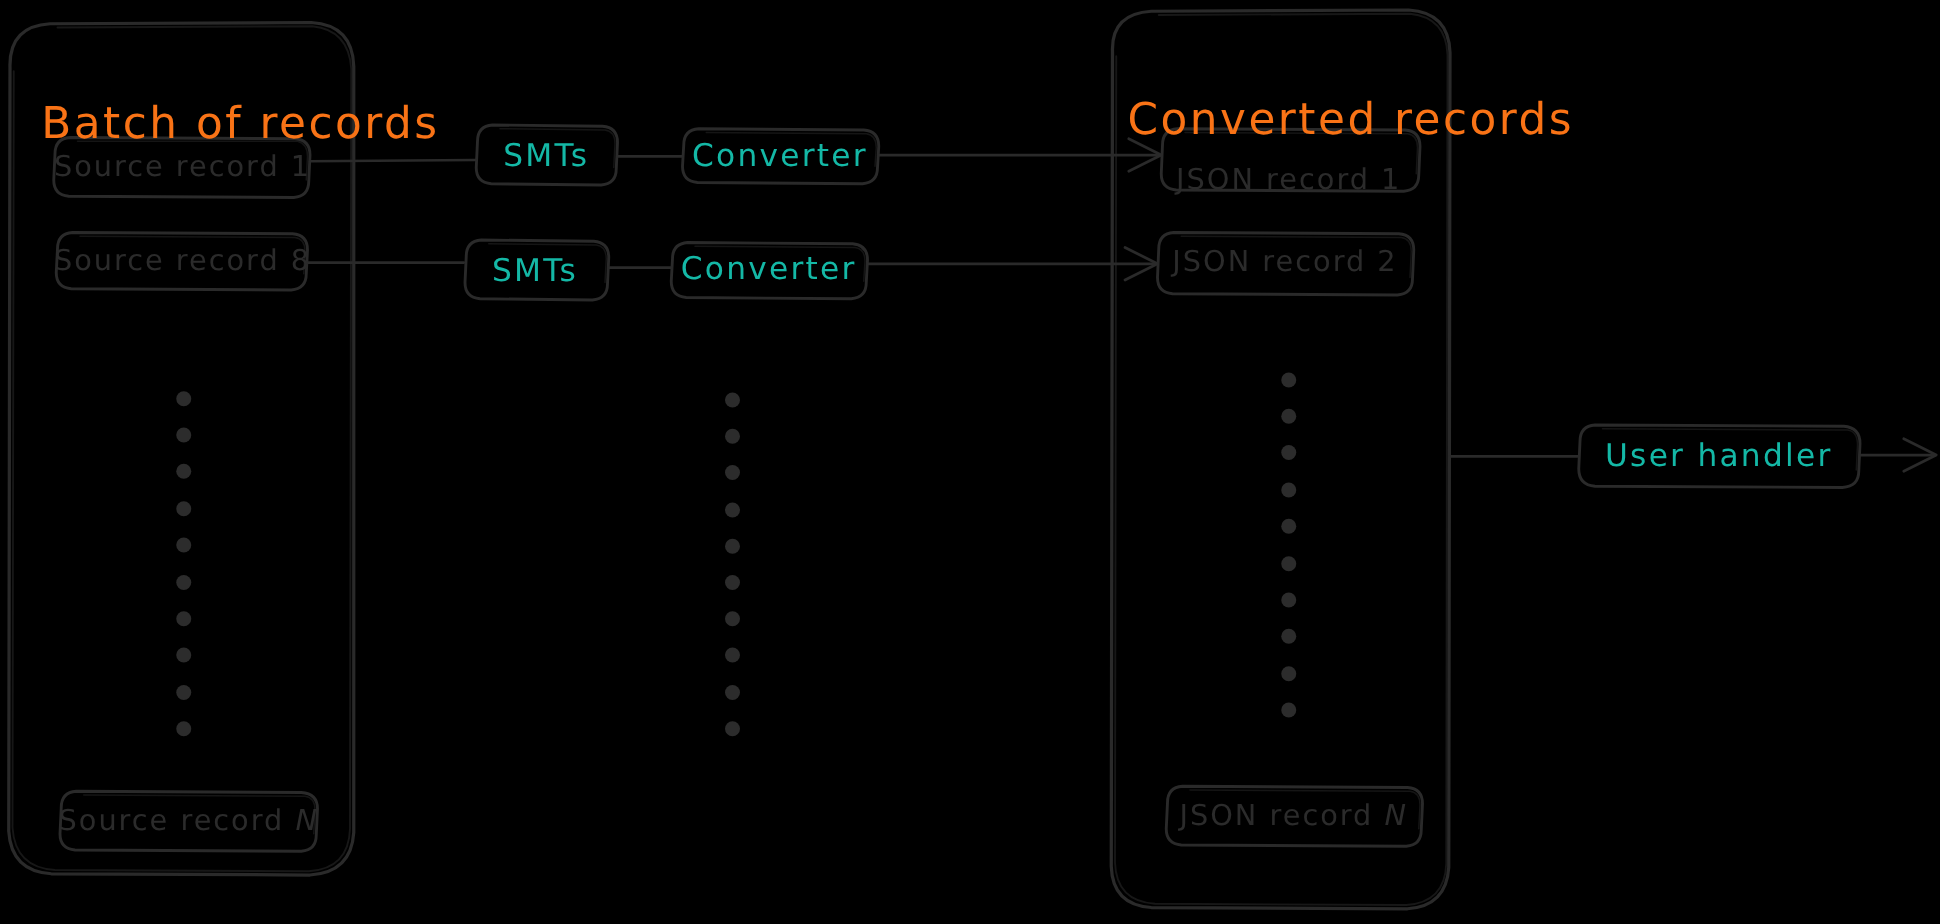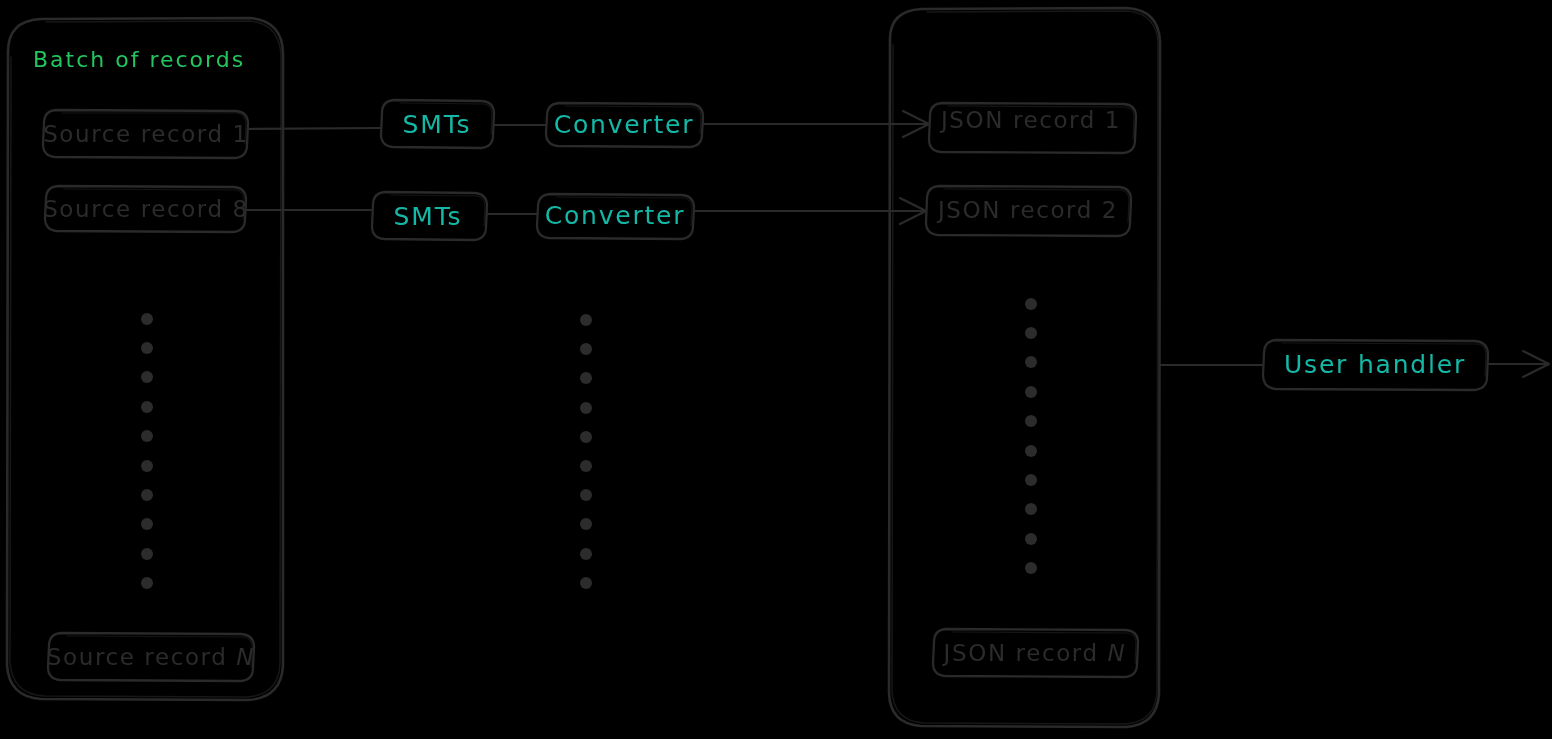"Batch of records" .group-title { color: #22c55e -> #f97316; font-size: 22px -> 35px; margin-top: none -> 32px }
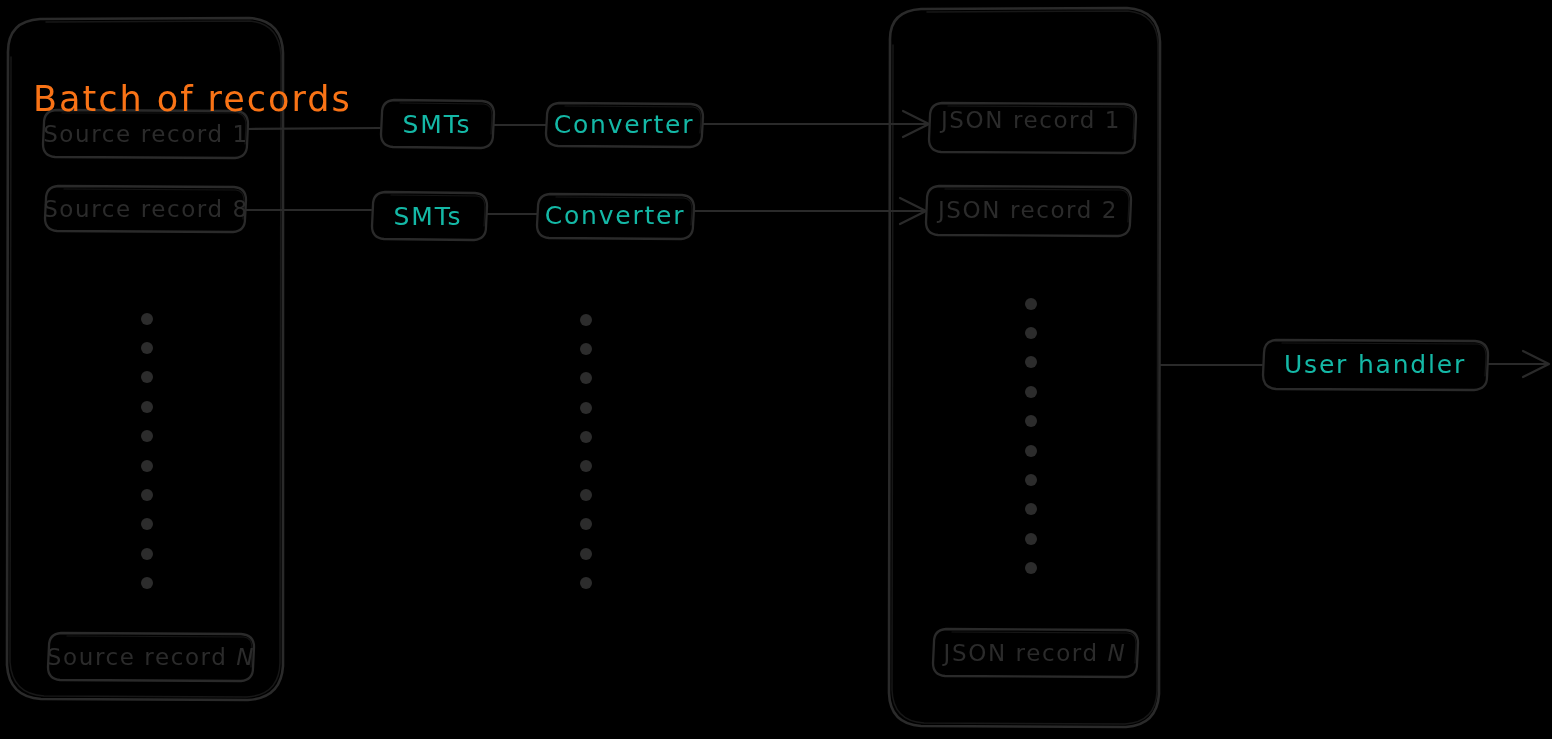"Converted records" div.lbl { html: none -> <div>Converted records</div> }
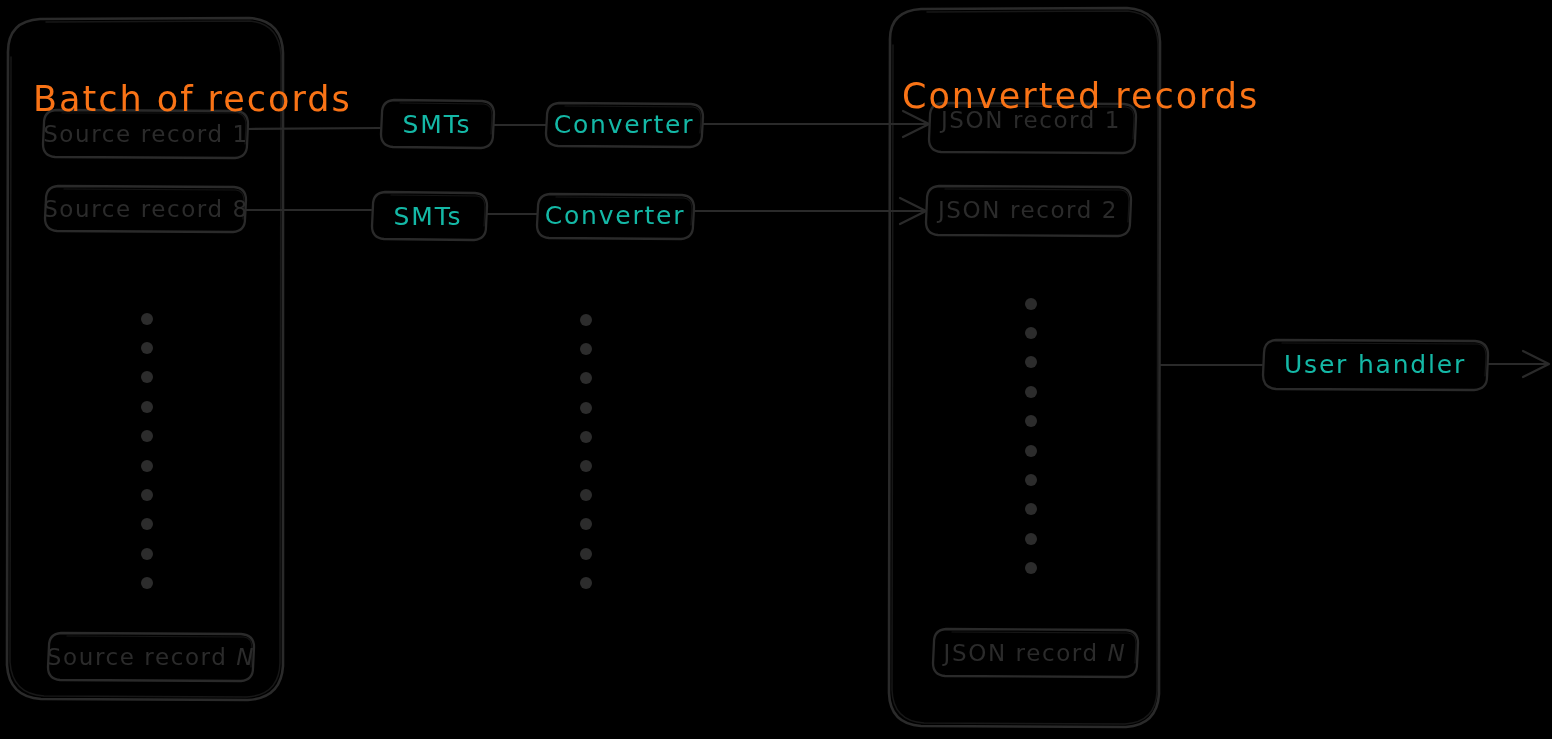"JSON record 1" div.lbl { top: 120px -> 144px }
